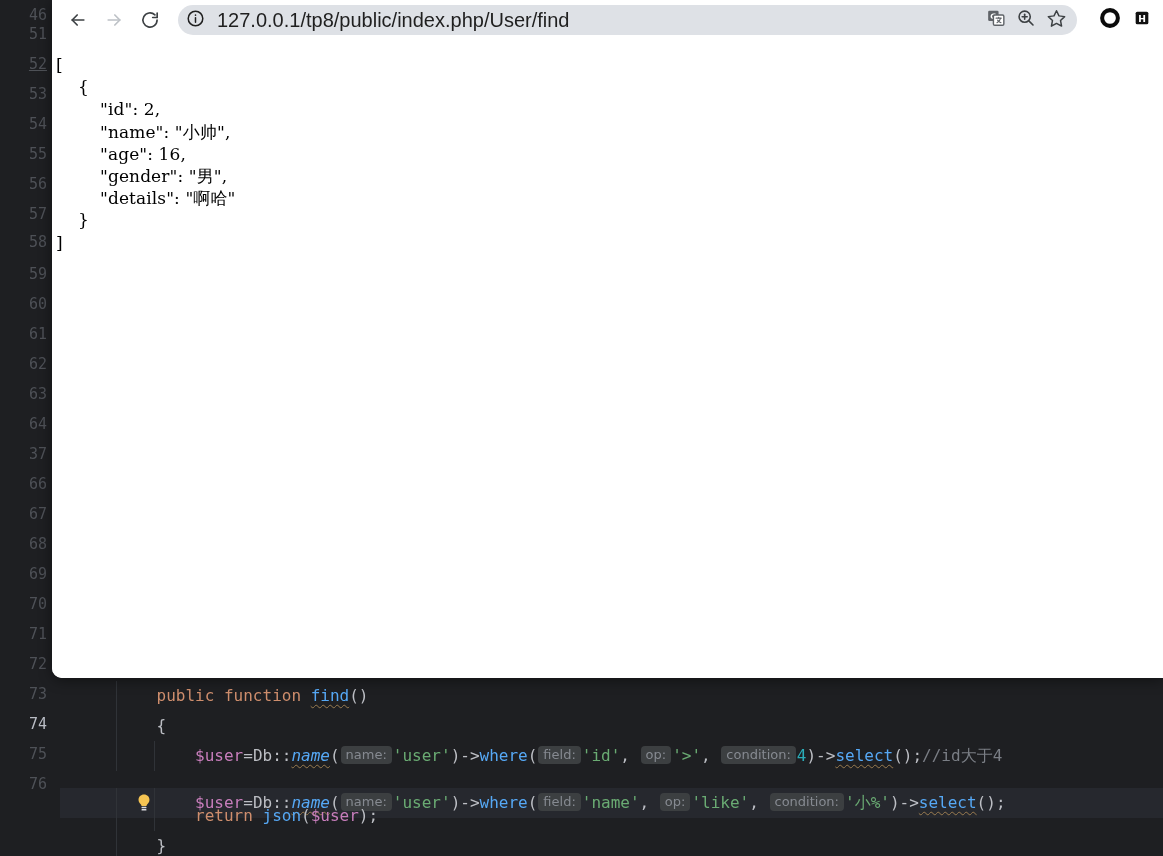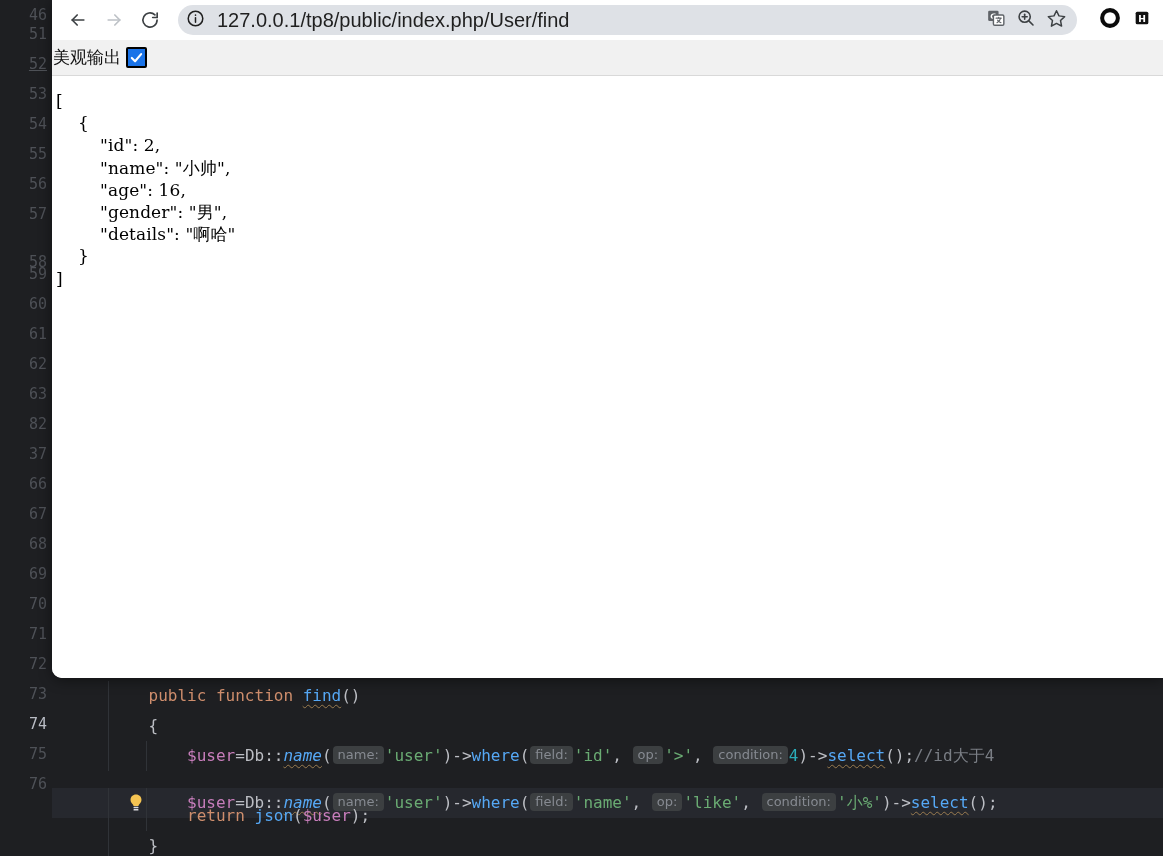"美观输出" div.pretty-bar { html: <div> <span>美观输出</span> <span> <span> <svg> <polyline></polyline> </svg> </span> </span> </div> -> none }
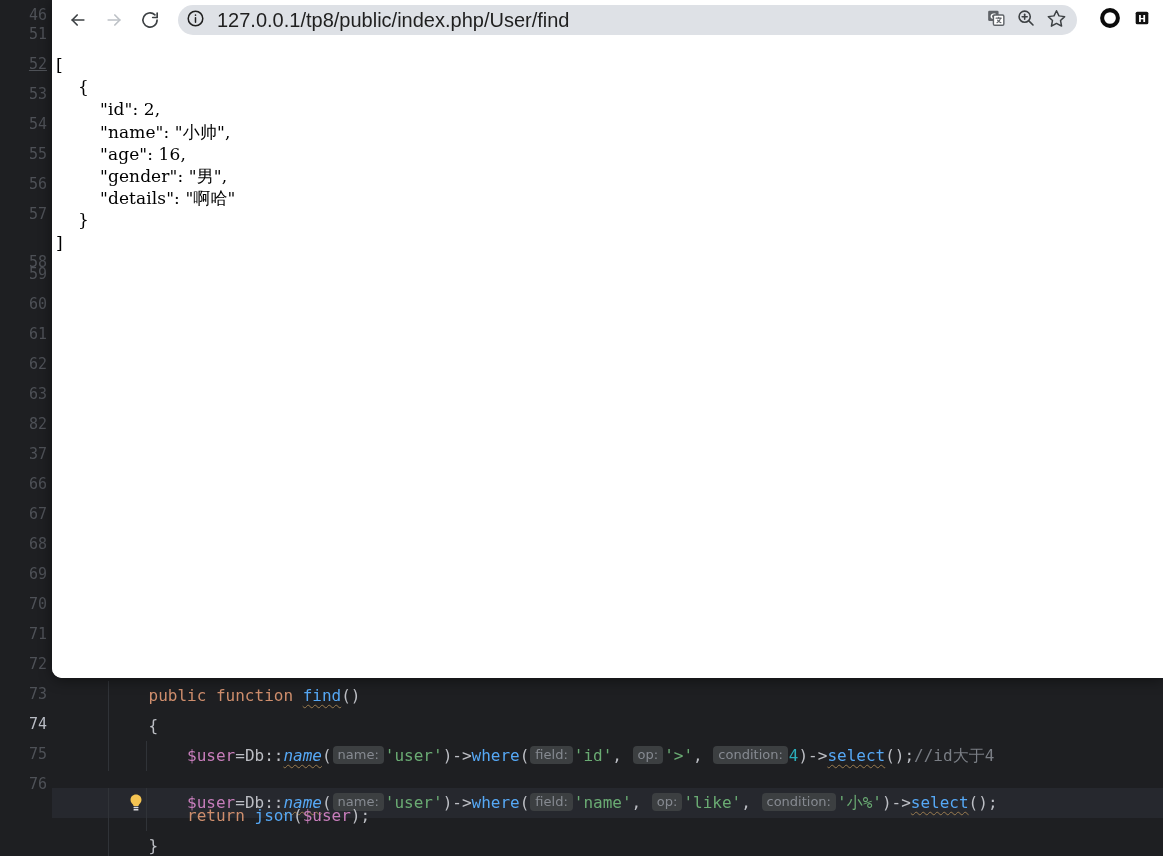"58" div.gutter-num { top: 255px -> 235px }
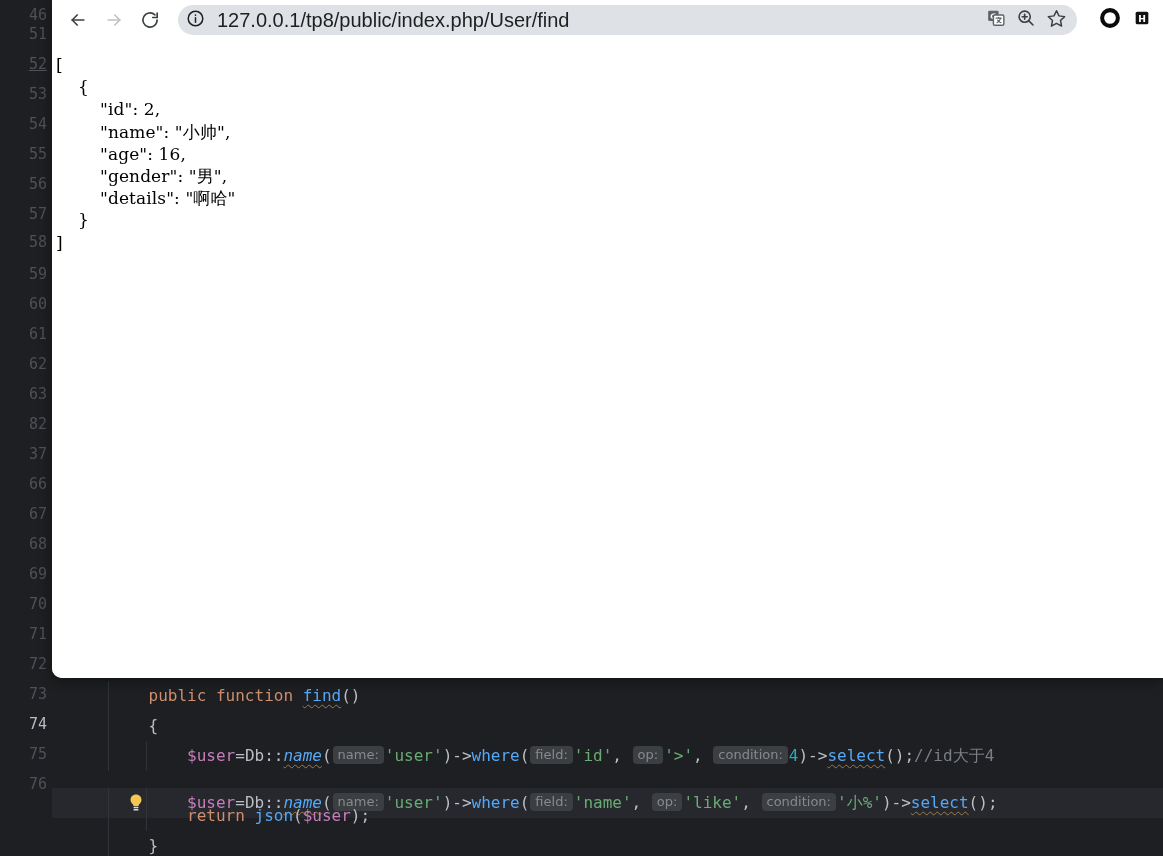"82" div.gutter-num { text: 82 -> 64 }
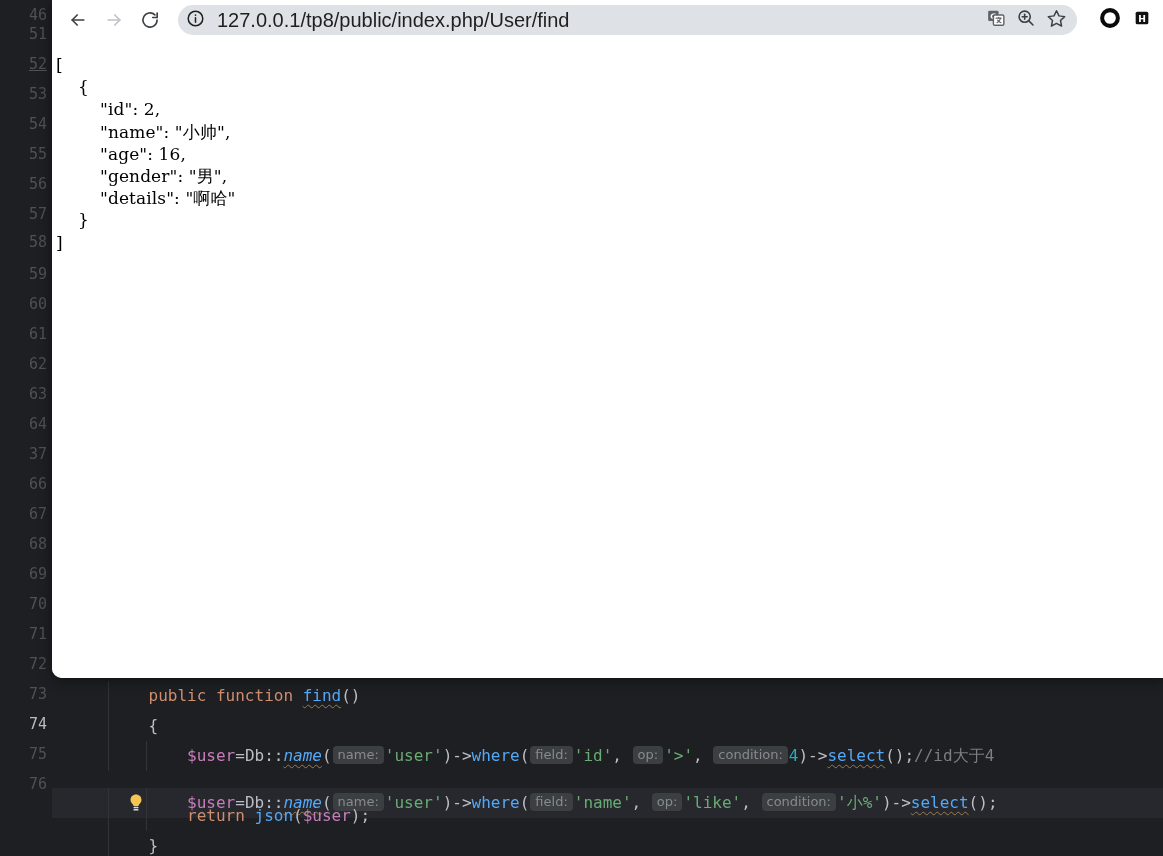"public function find()" .code-row { left: 52px -> 60px }
